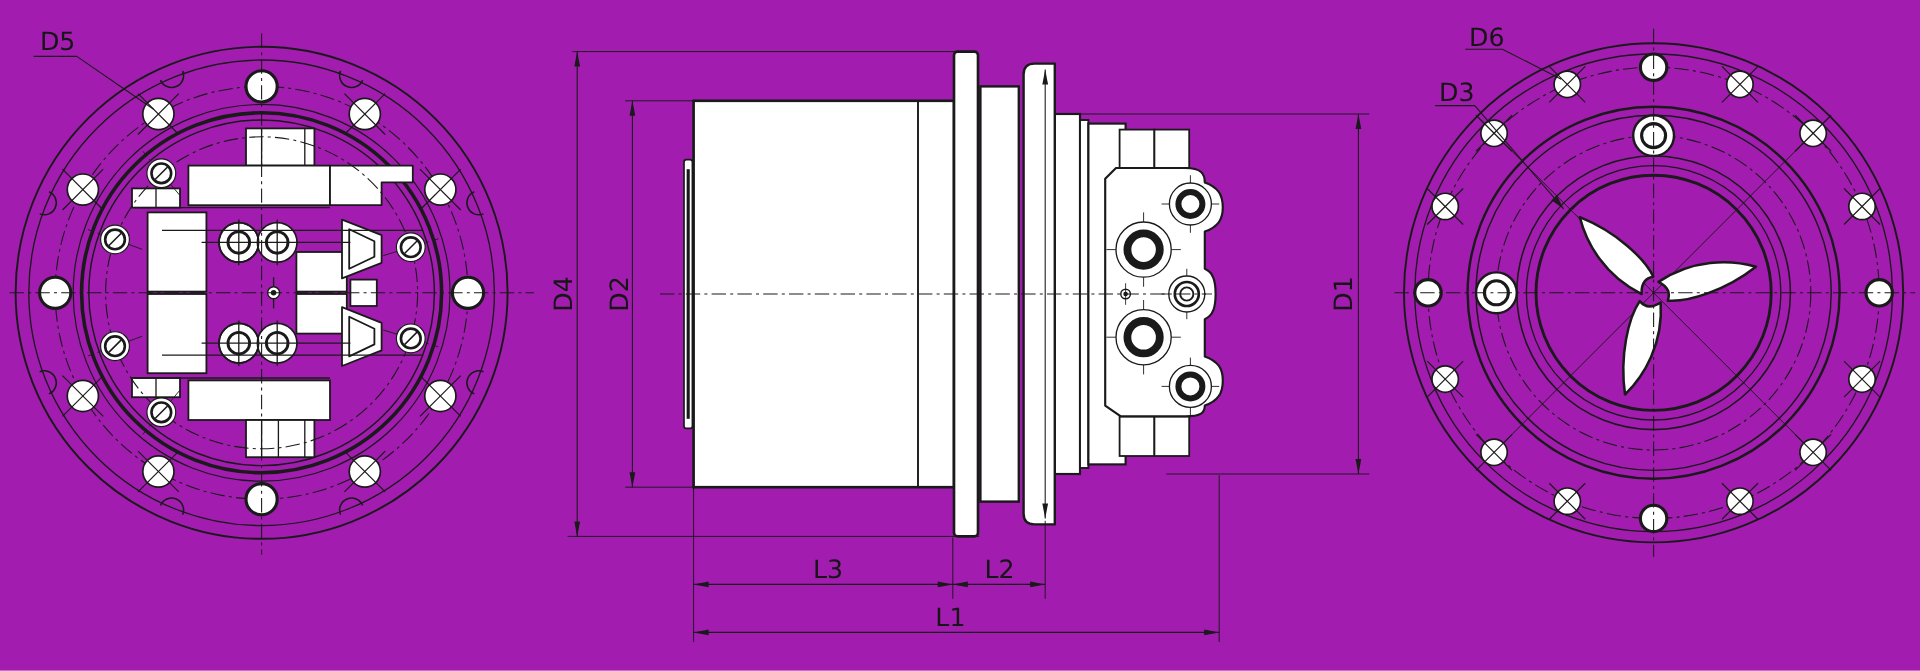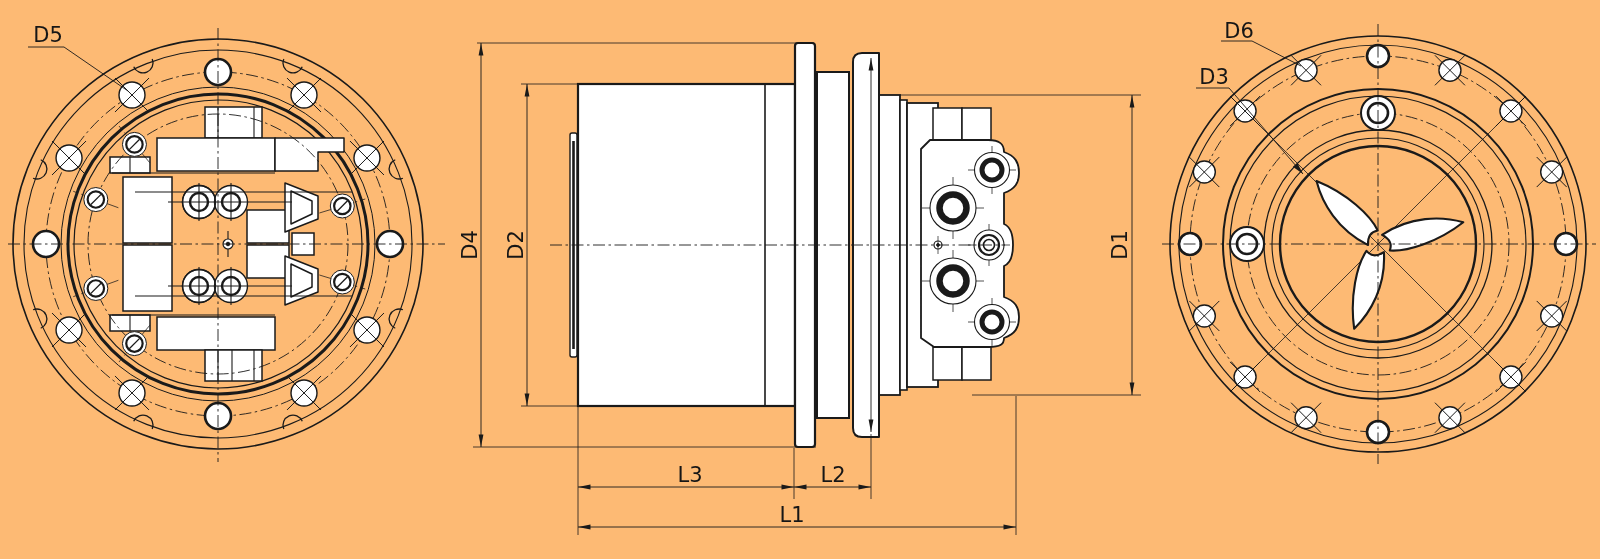"D5" .stage { background: #fdba74 -> #a21caf }
